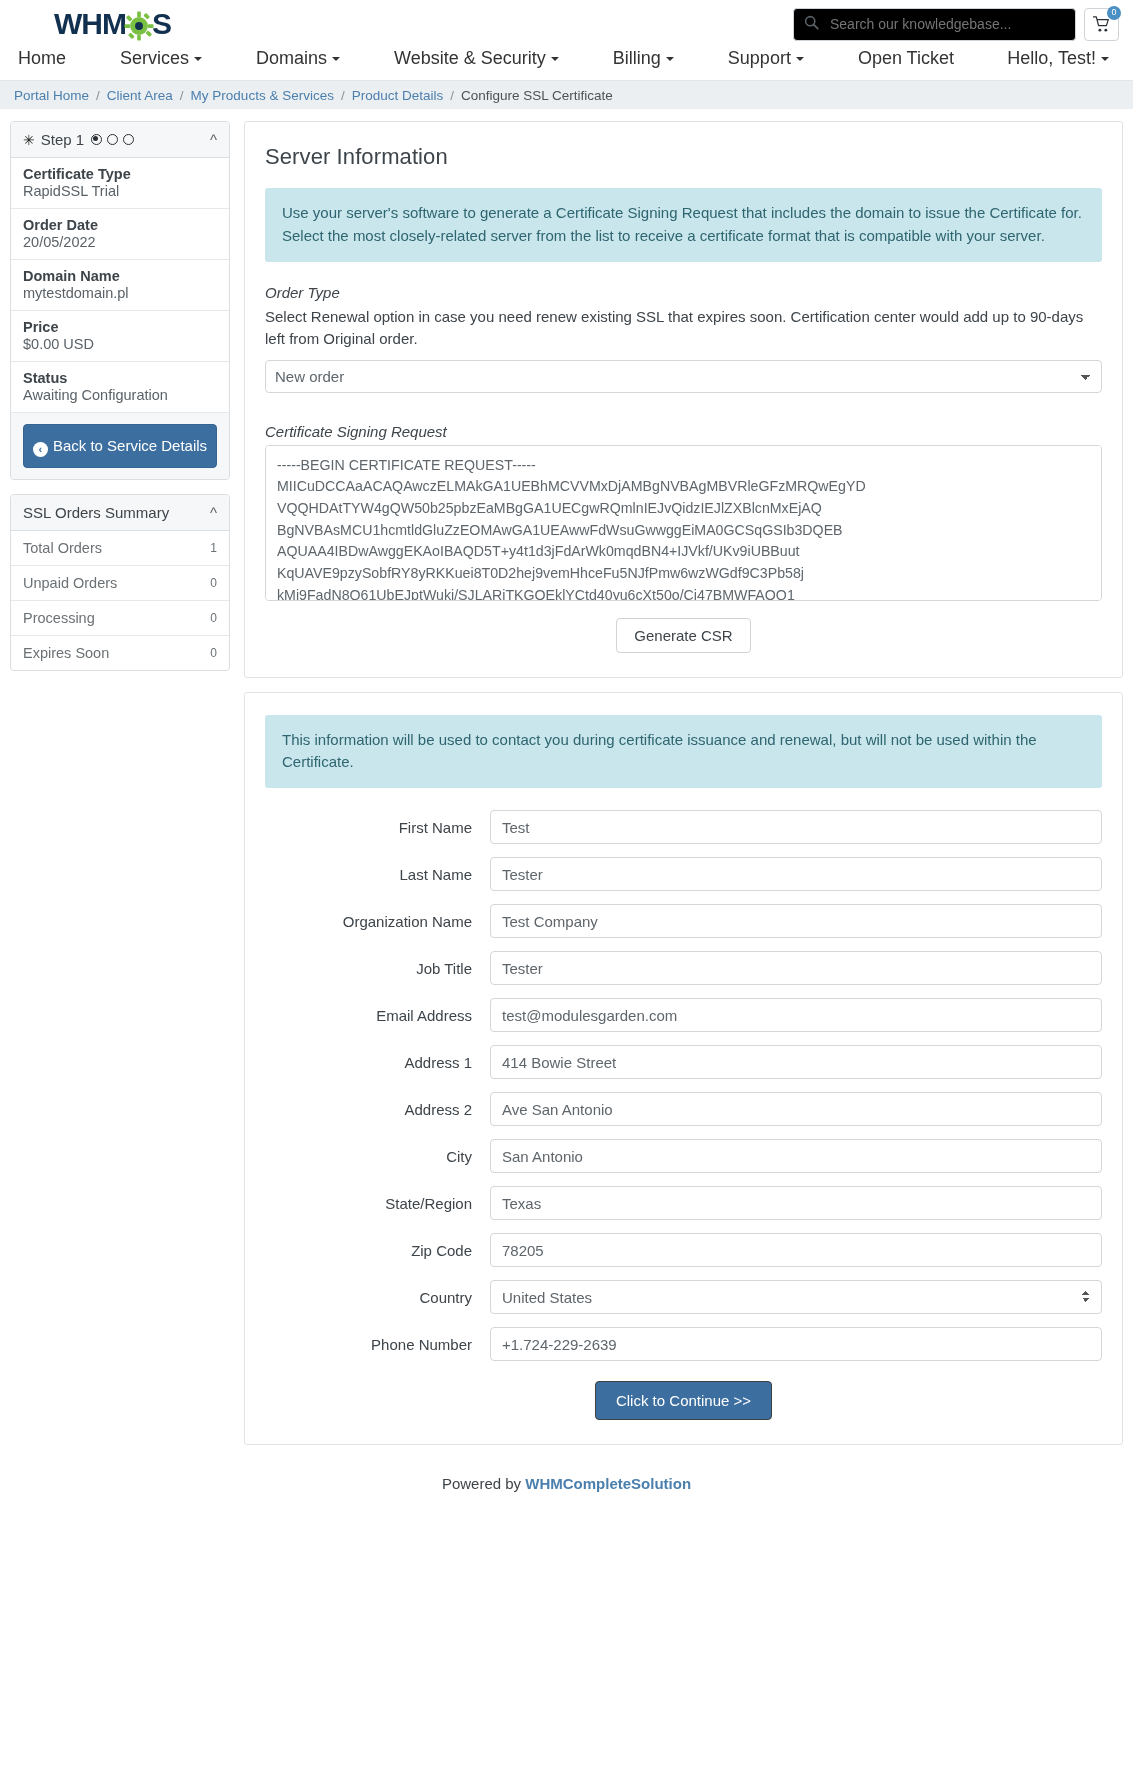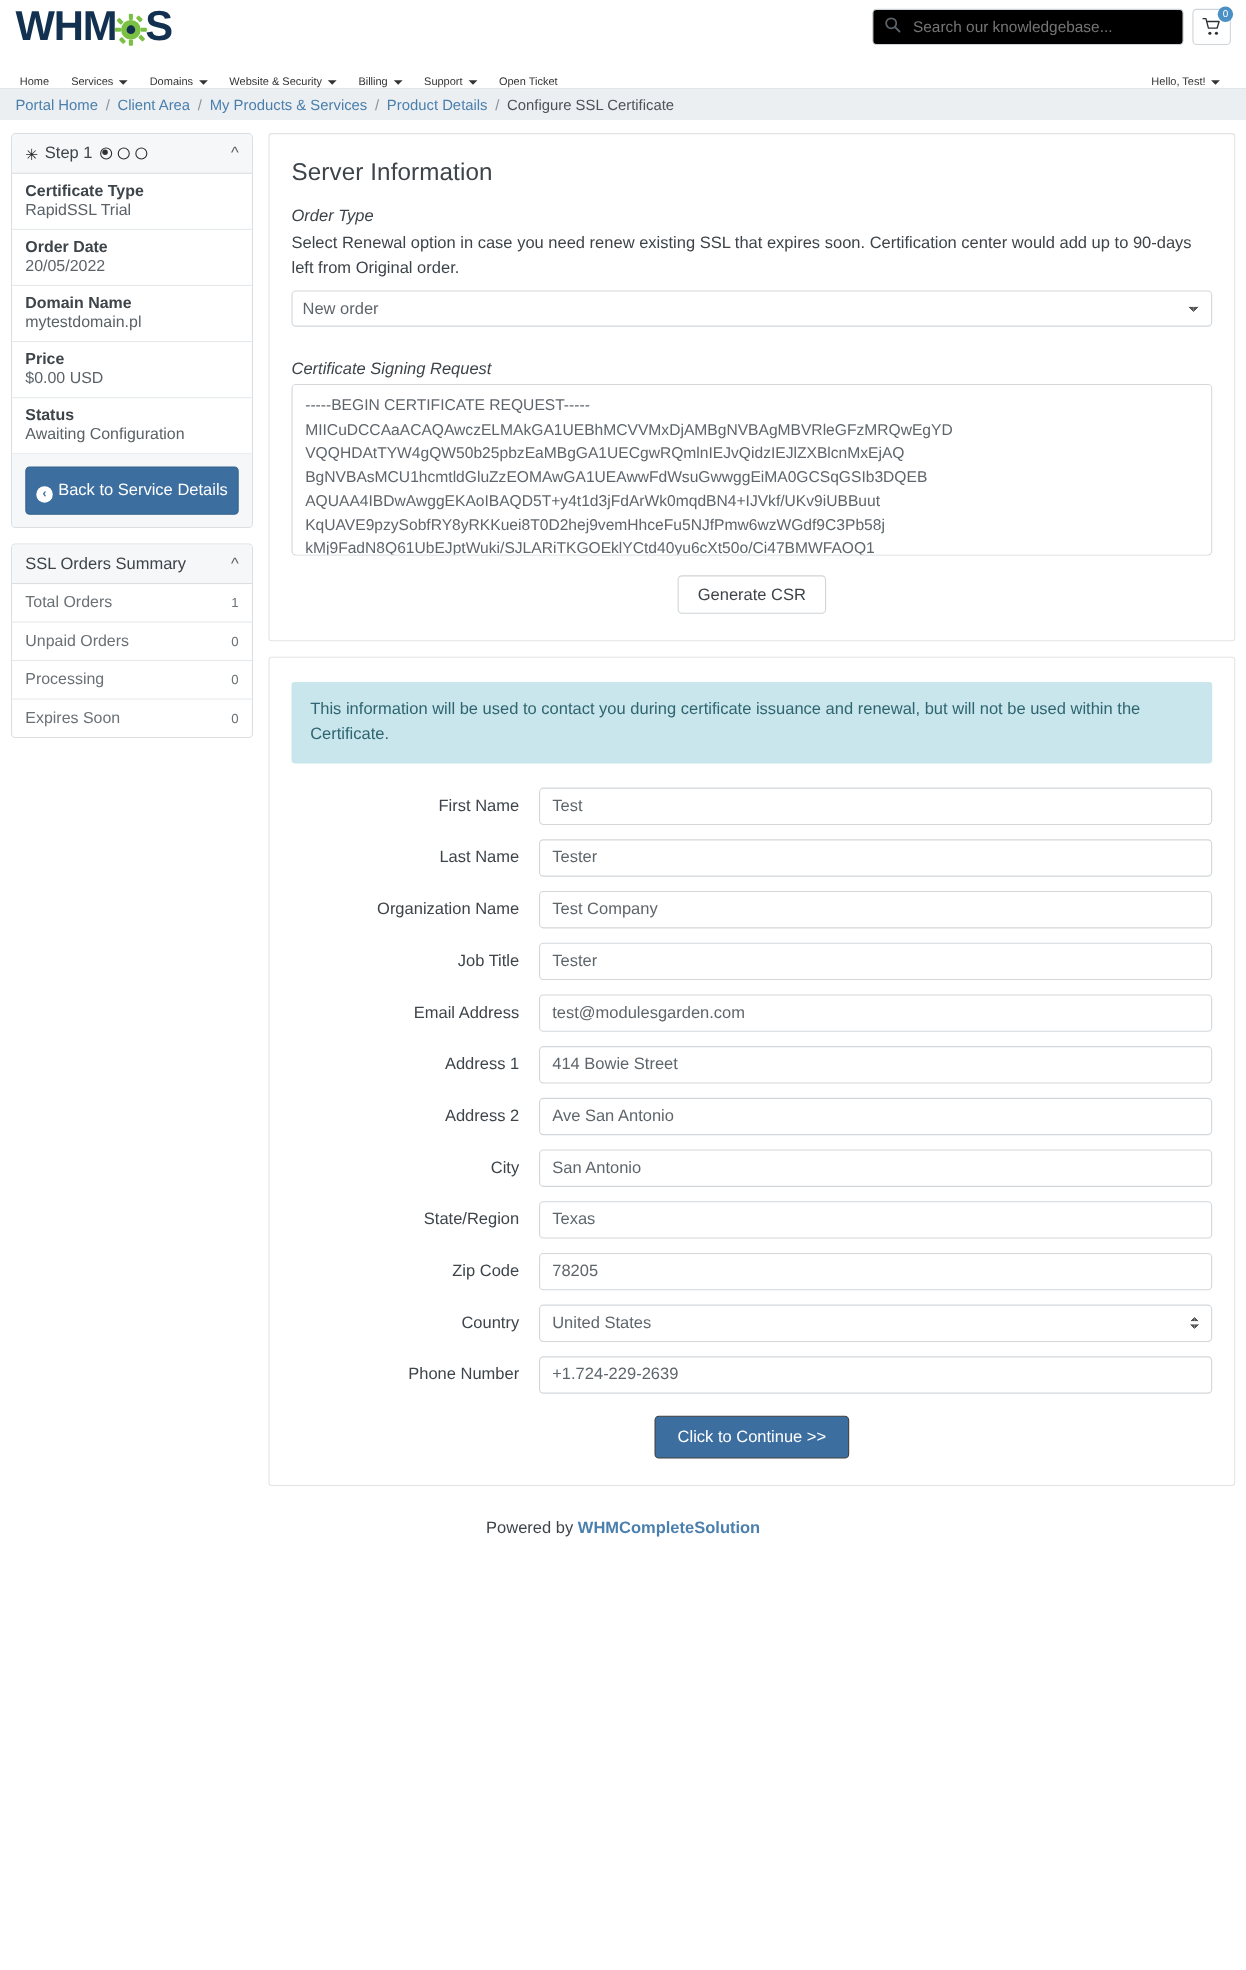"WHM" .logo { font-size: 38px -> 30px; margin-left: none -> 40px }
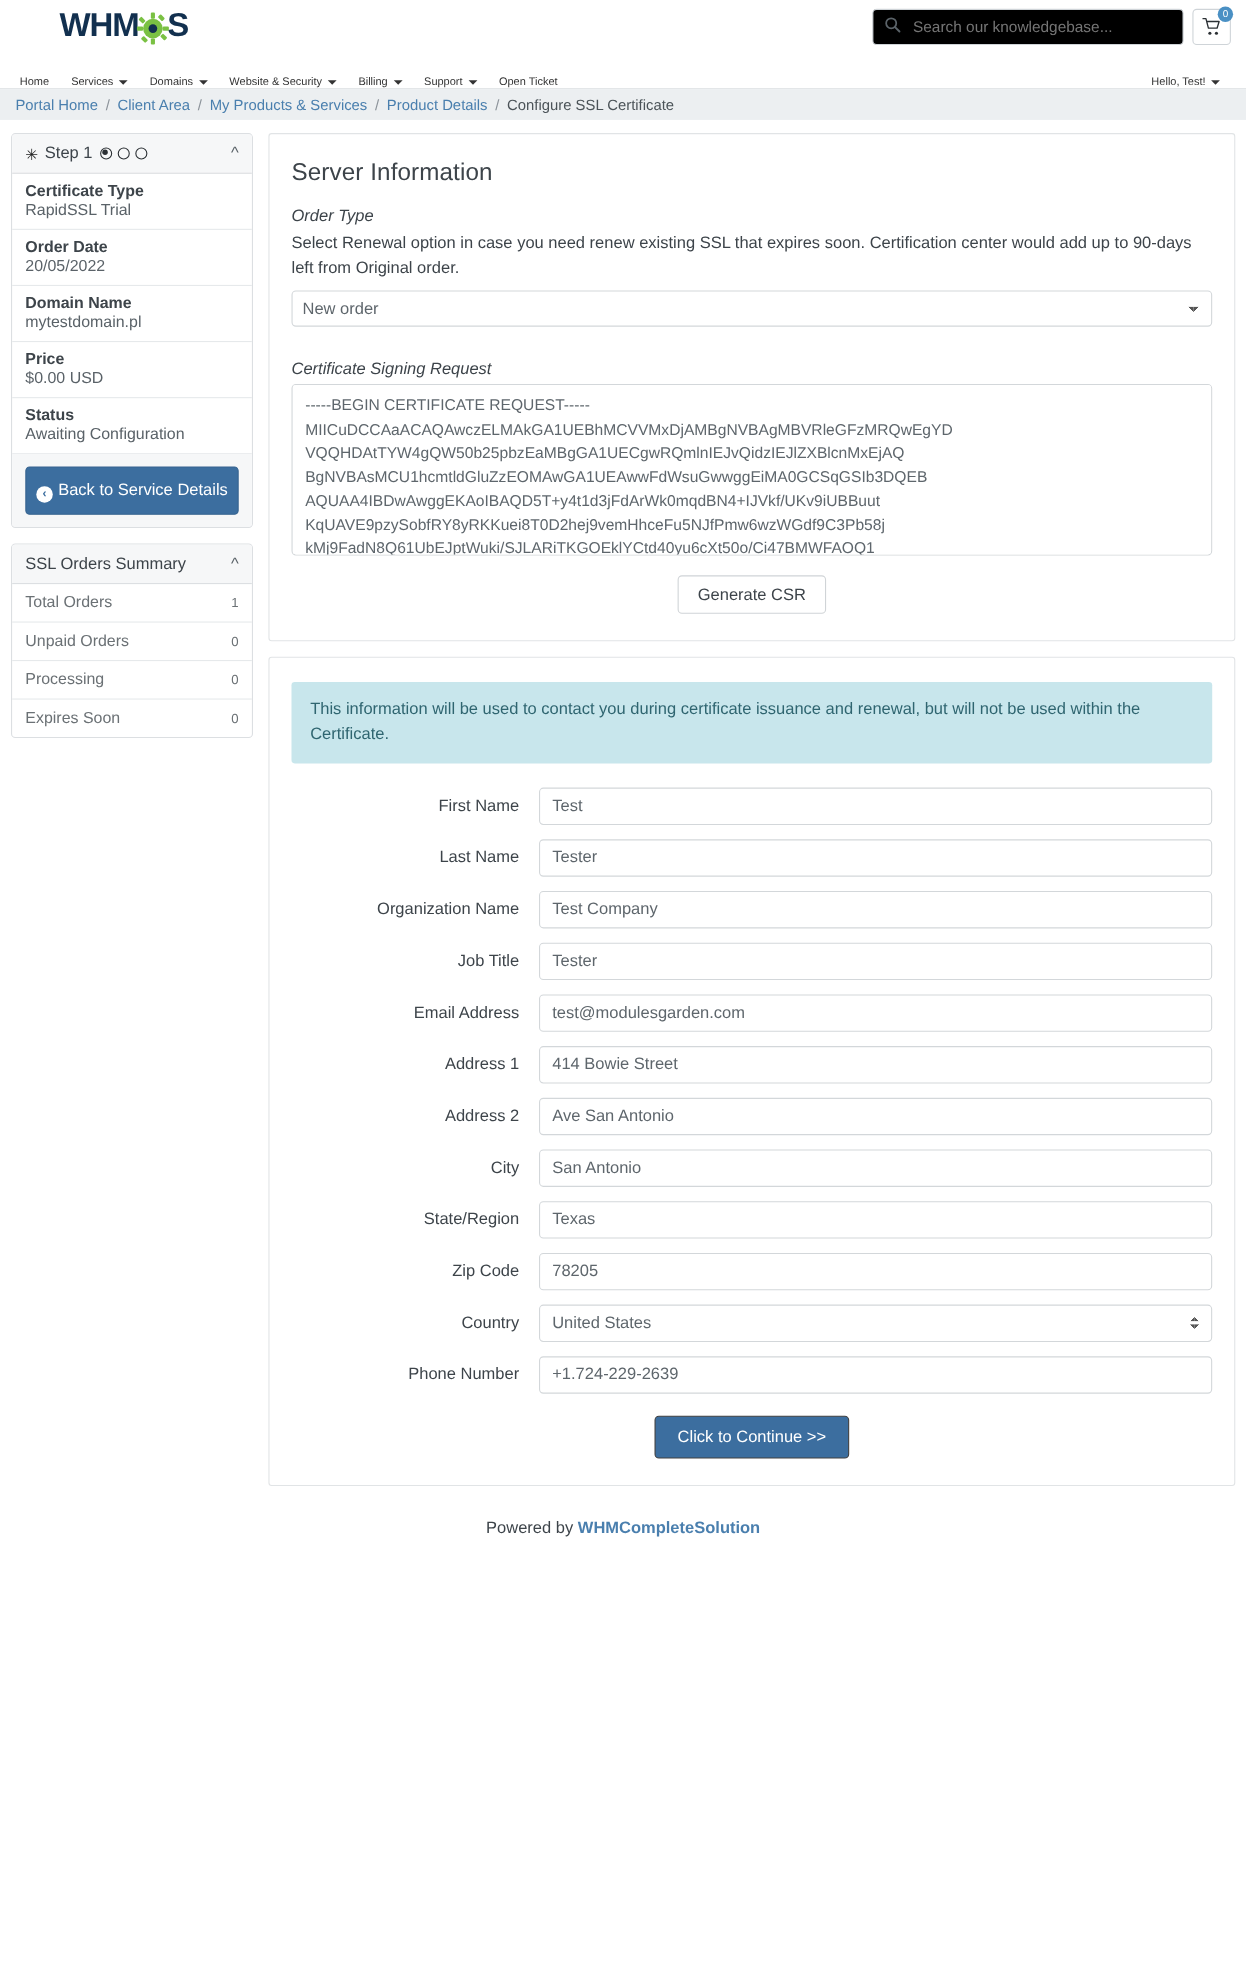"Home" .navbar { align-items: flex-end -> flex-start; font-size: 10px -> 18px; gap: none -> 34px }
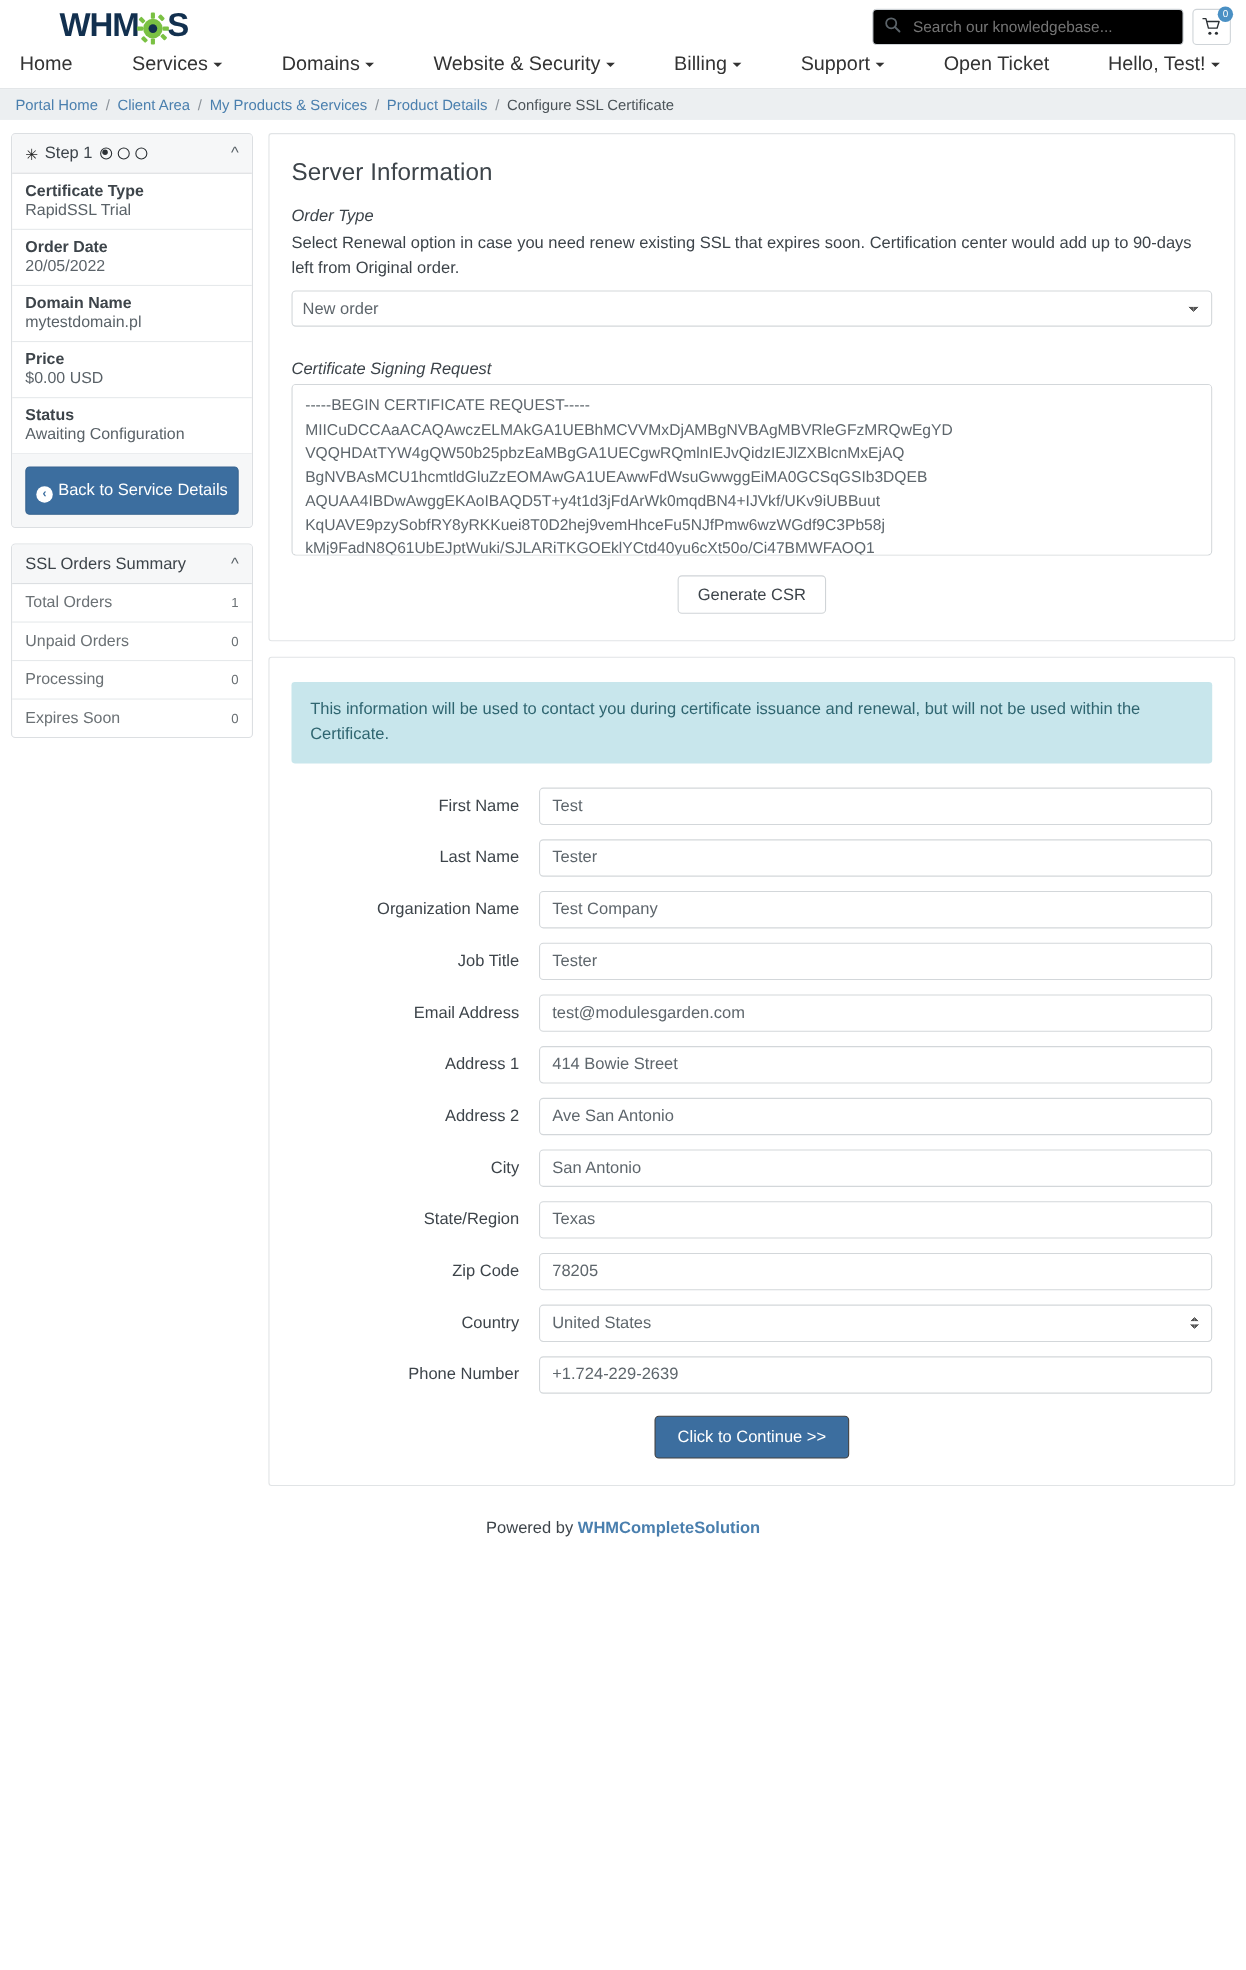"Use your server's software to" div.alert-info { html: none -> <div>Use your server's software to generate a Certificate Signing Request that includes the domain to issue the Certificate for. Select the most closely-related server from the list to receive a certificate format that is compatible with your server.</div> }
